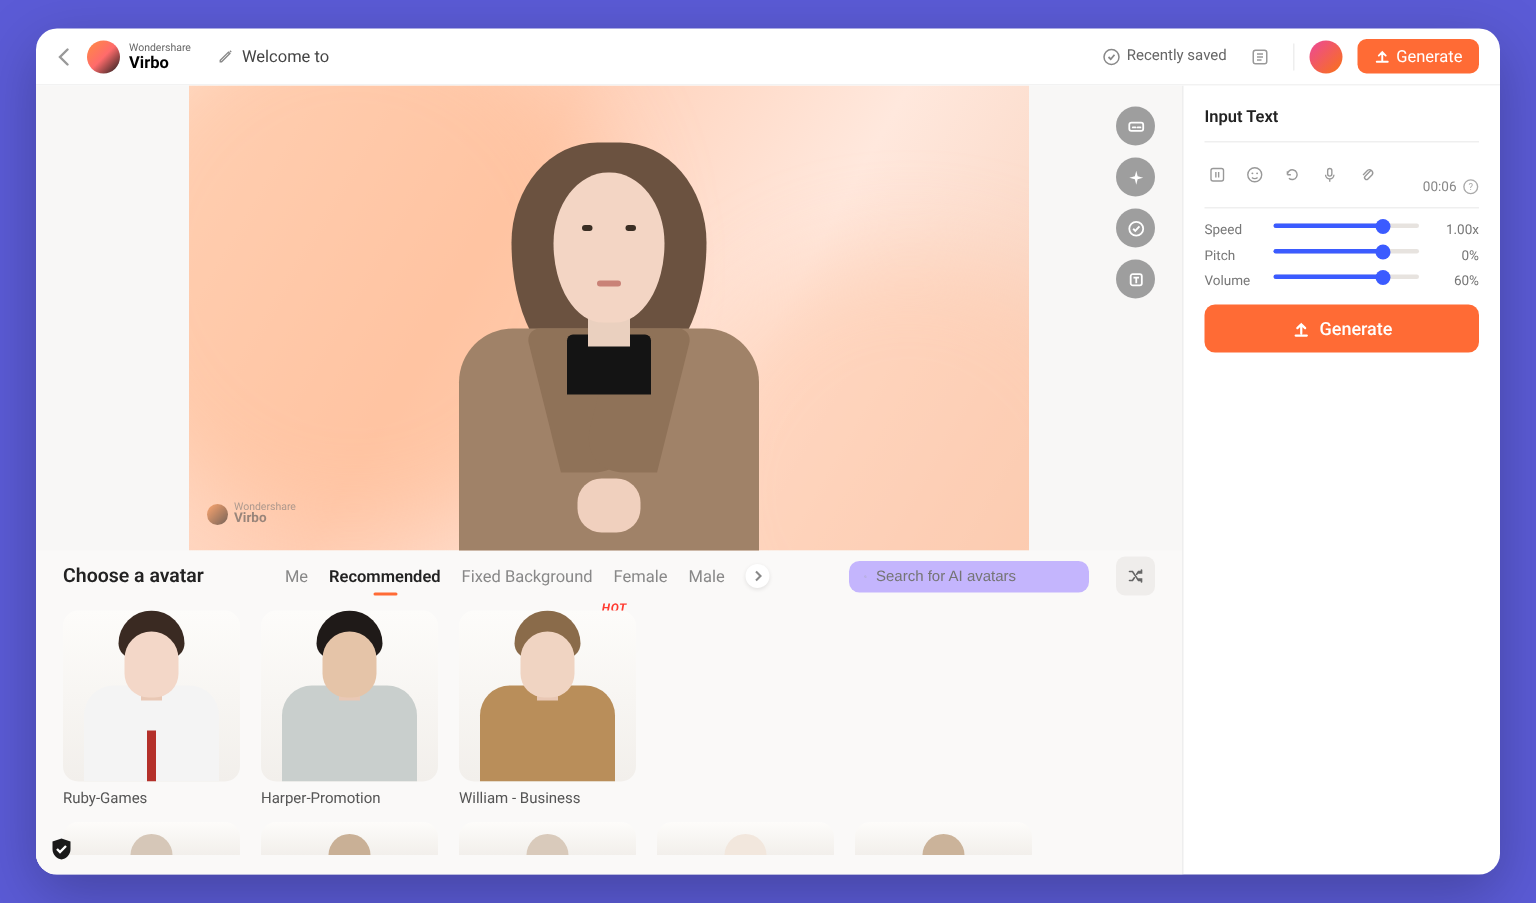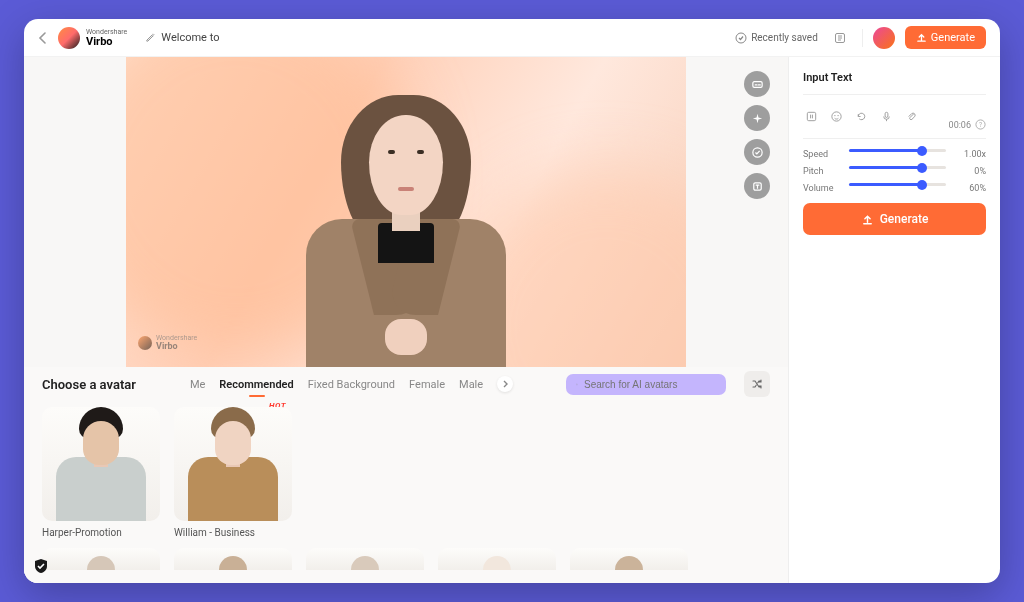"Ruby-Games" div.avatar-card { html: none -> <div> <div> <div> <div></div> <div></div> <div></div> <div></div> <div></div> </div> </div> <div>Ruby-Games</div> </div> }
